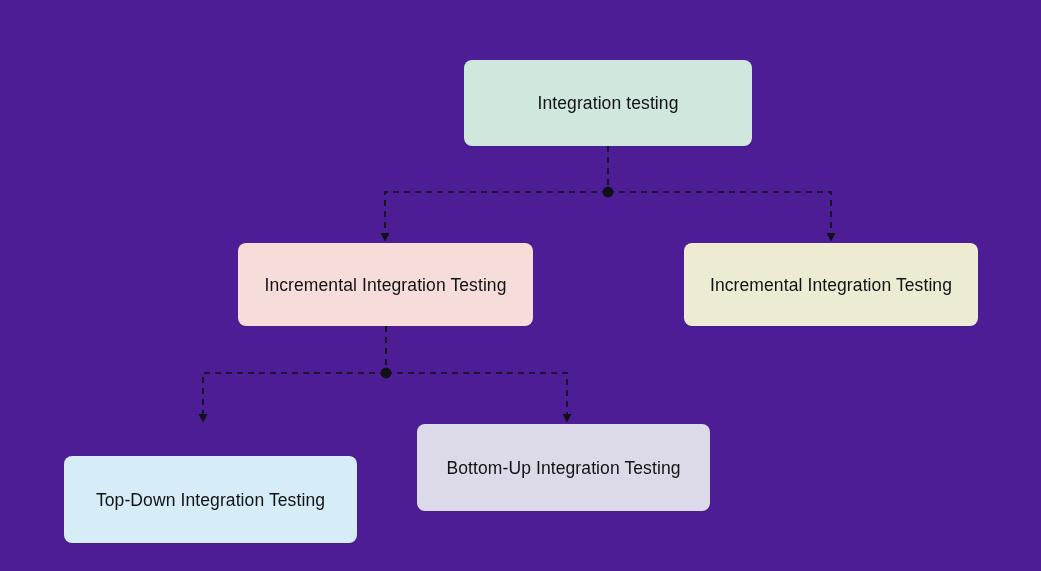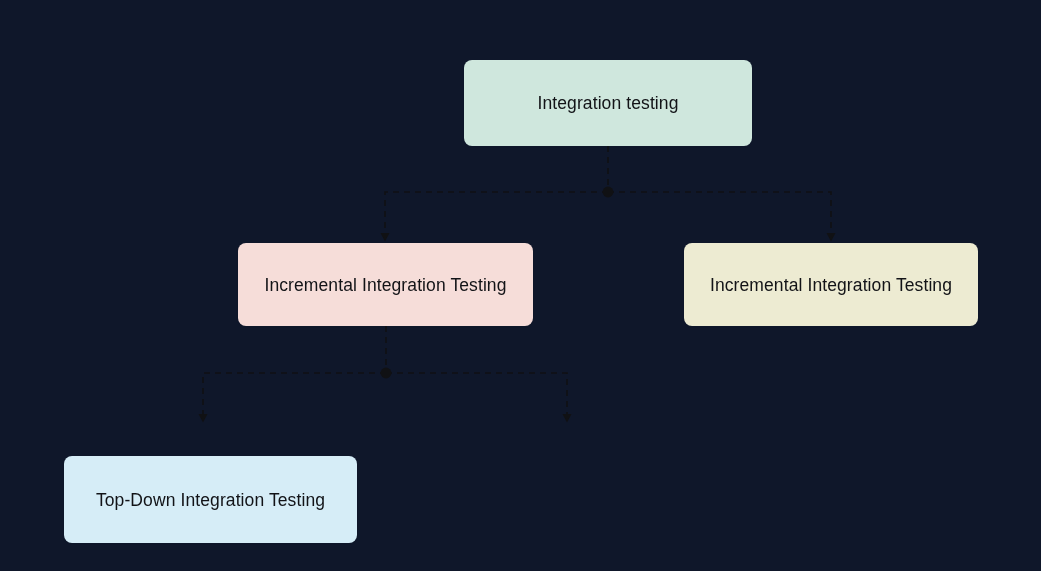"Integration testing" div { background: #0f172a -> #4c1d95 }
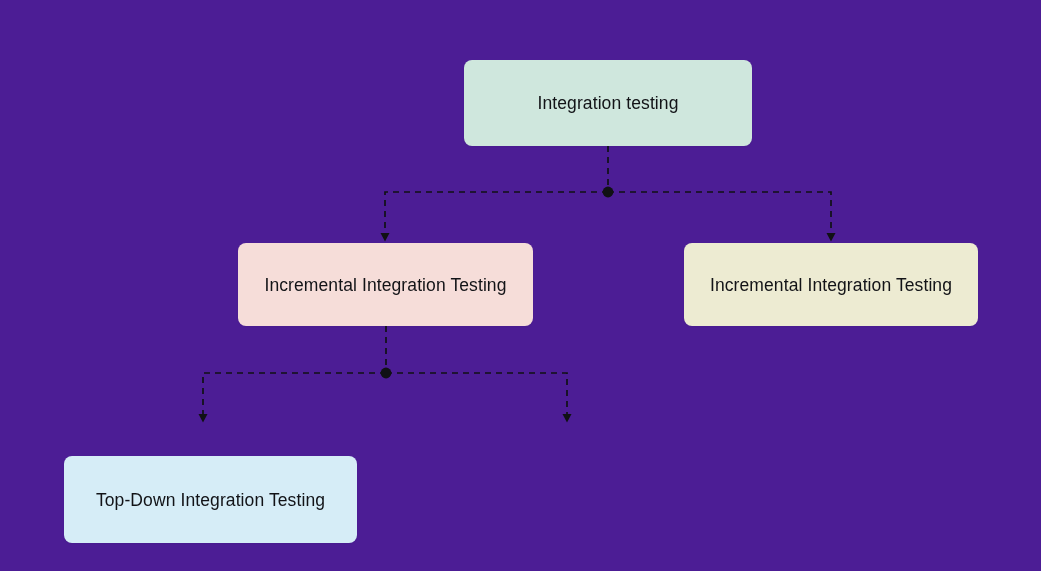"Bottom-Up Integration Testing" div.node { html: none -> <div> <span>Bottom-Up Integration Testing</span> </div> }
